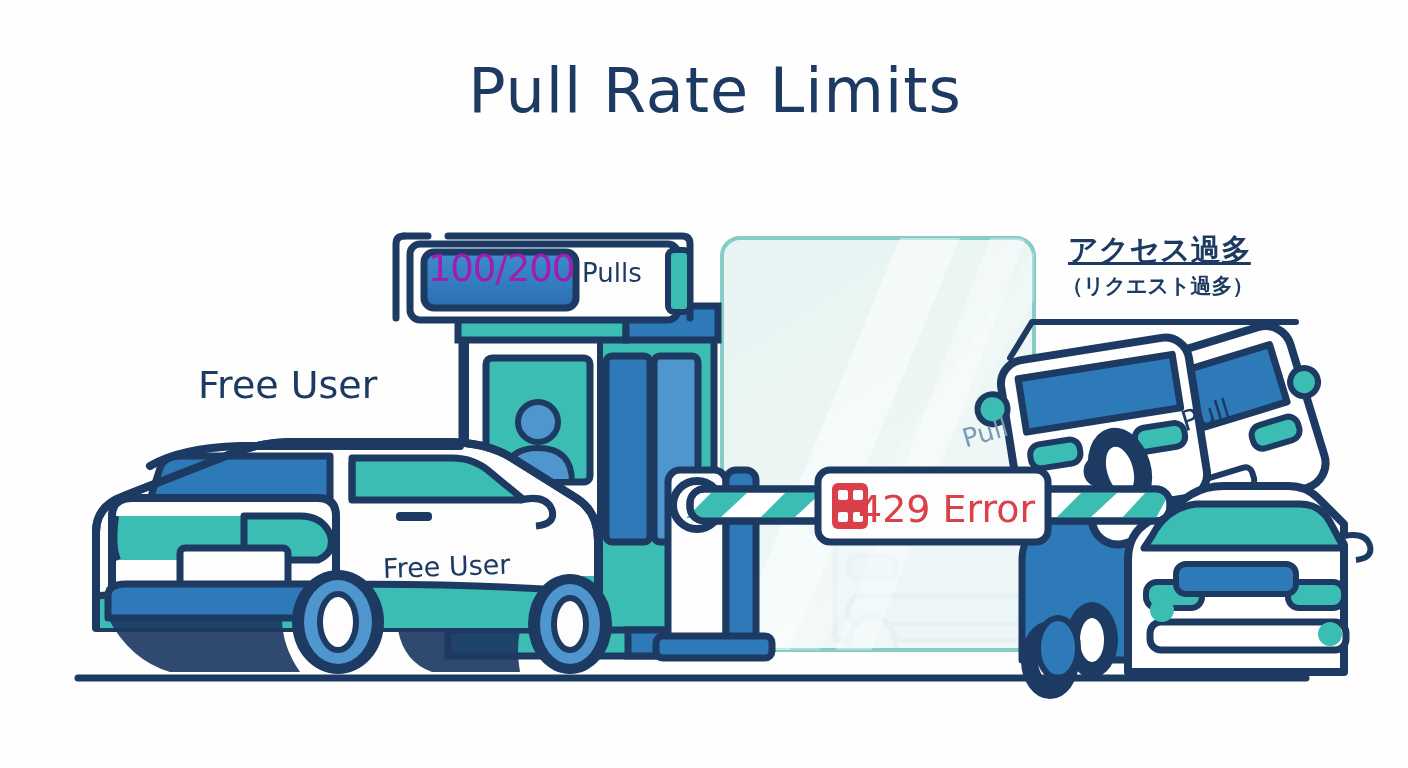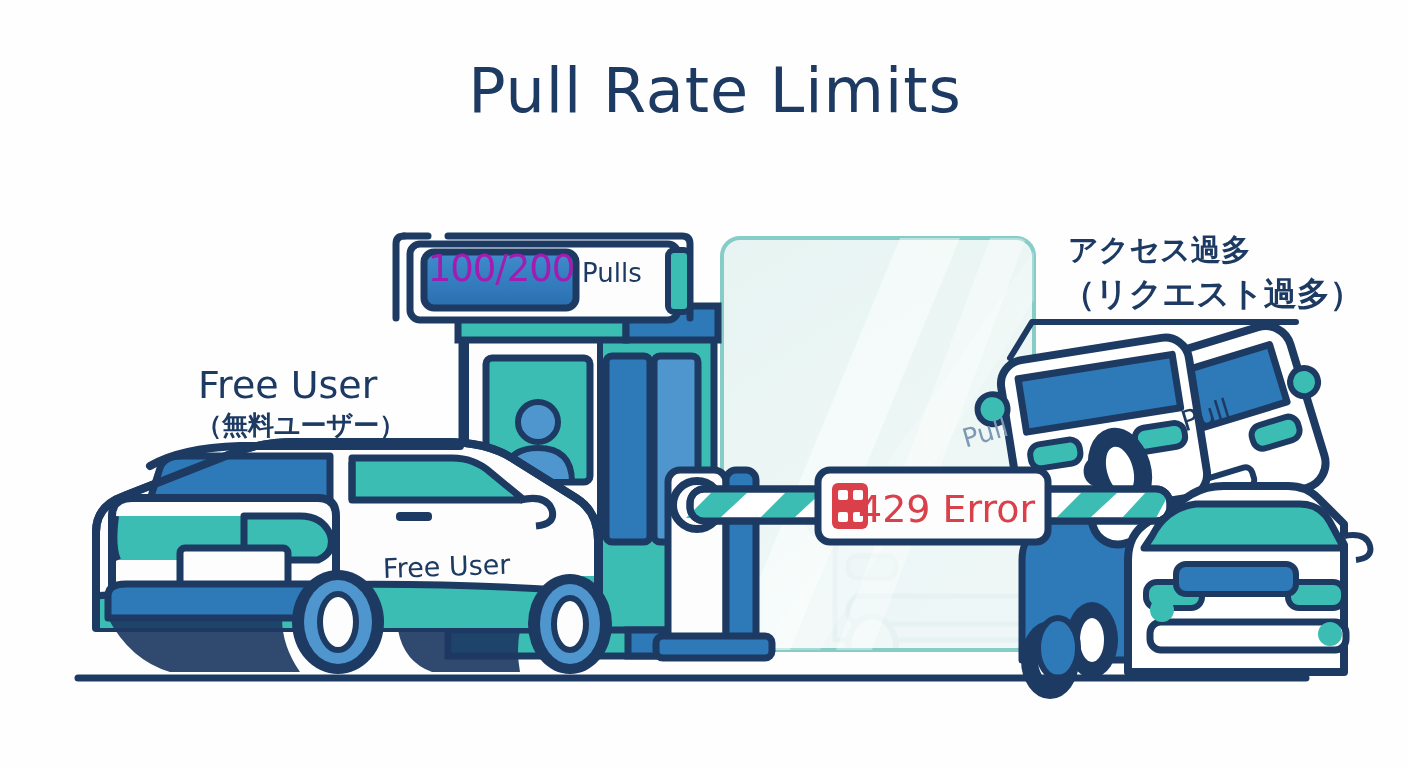"アクセス過多" #overflow-label-ja { text-decoration: none -> underline }
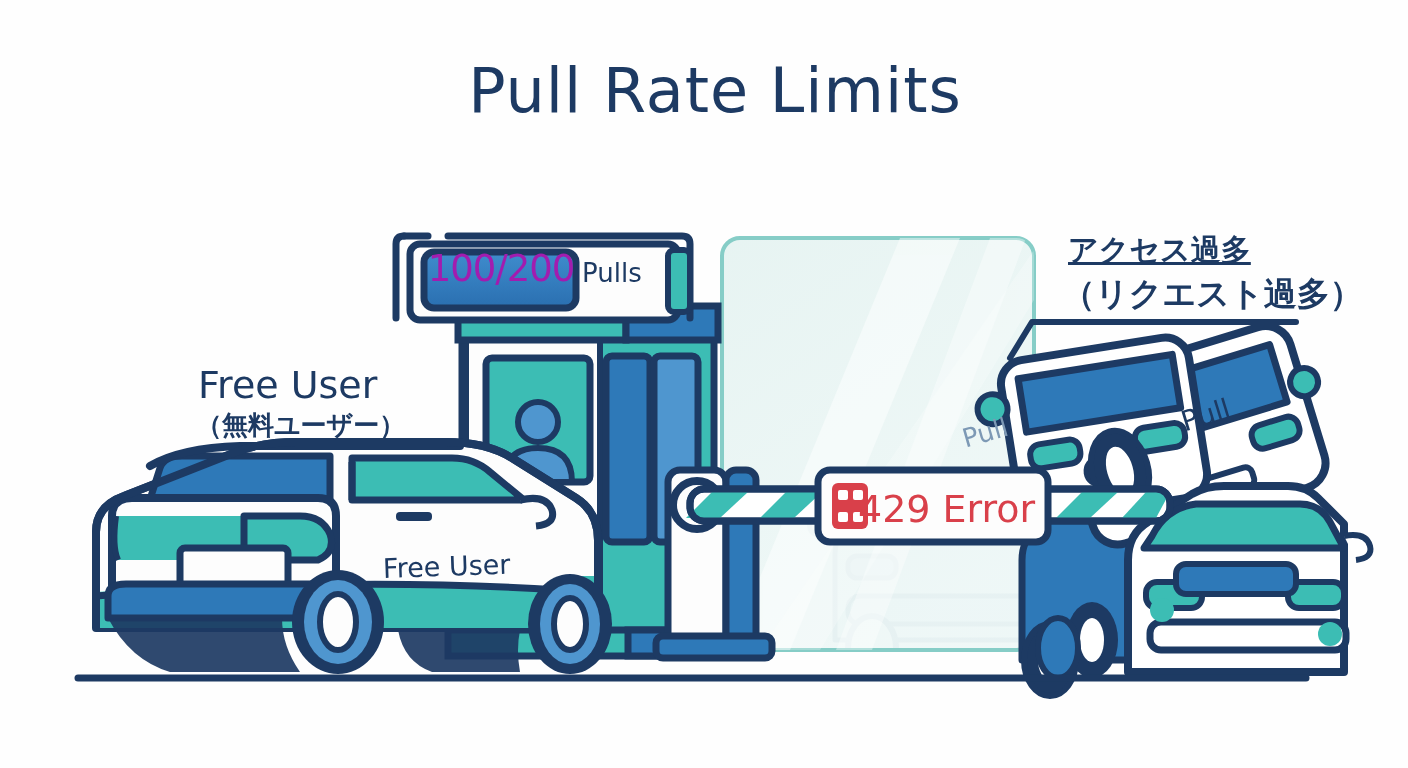"（リクエスト過多）" #overflow-label-ja2 { font-size: 33px -> 21px }
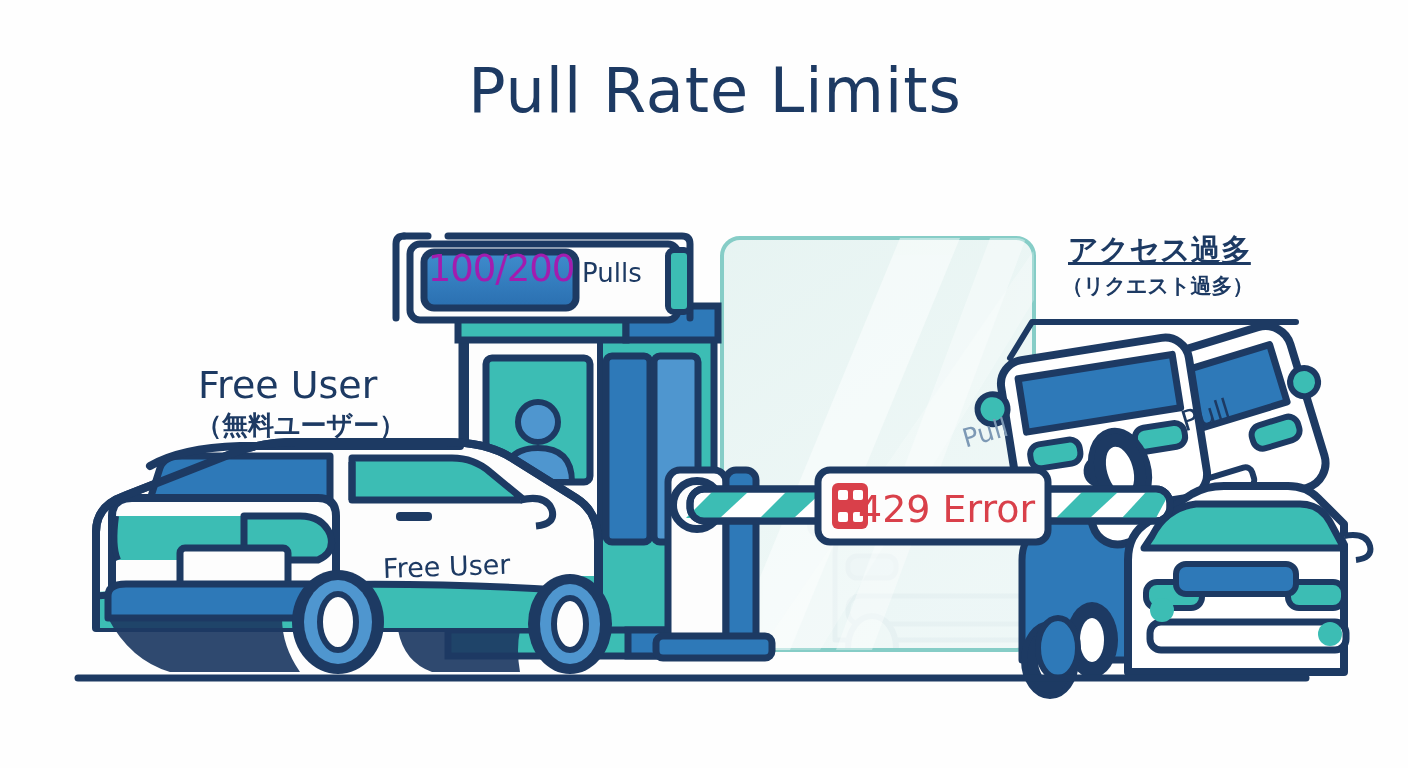"（無料ユーザー）" div.txt { html: <div>（無料ユーザー）</div> -> none }
